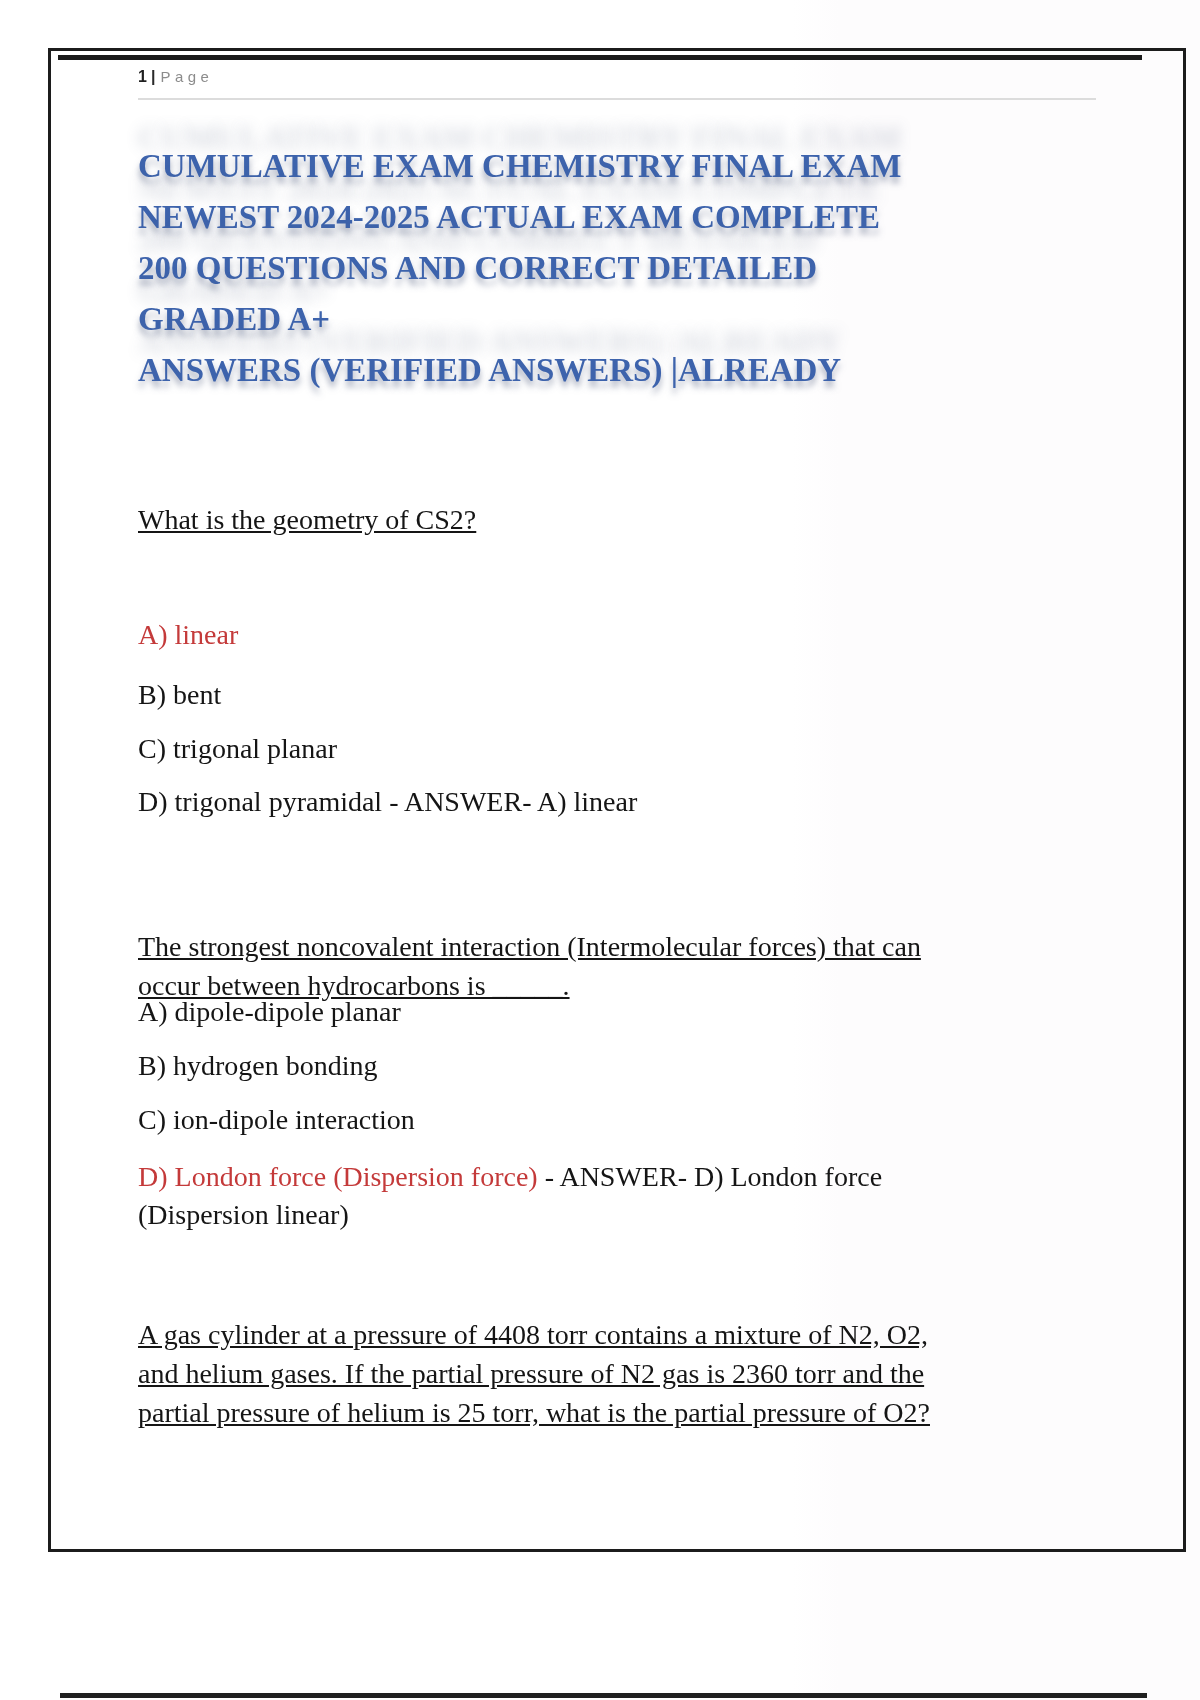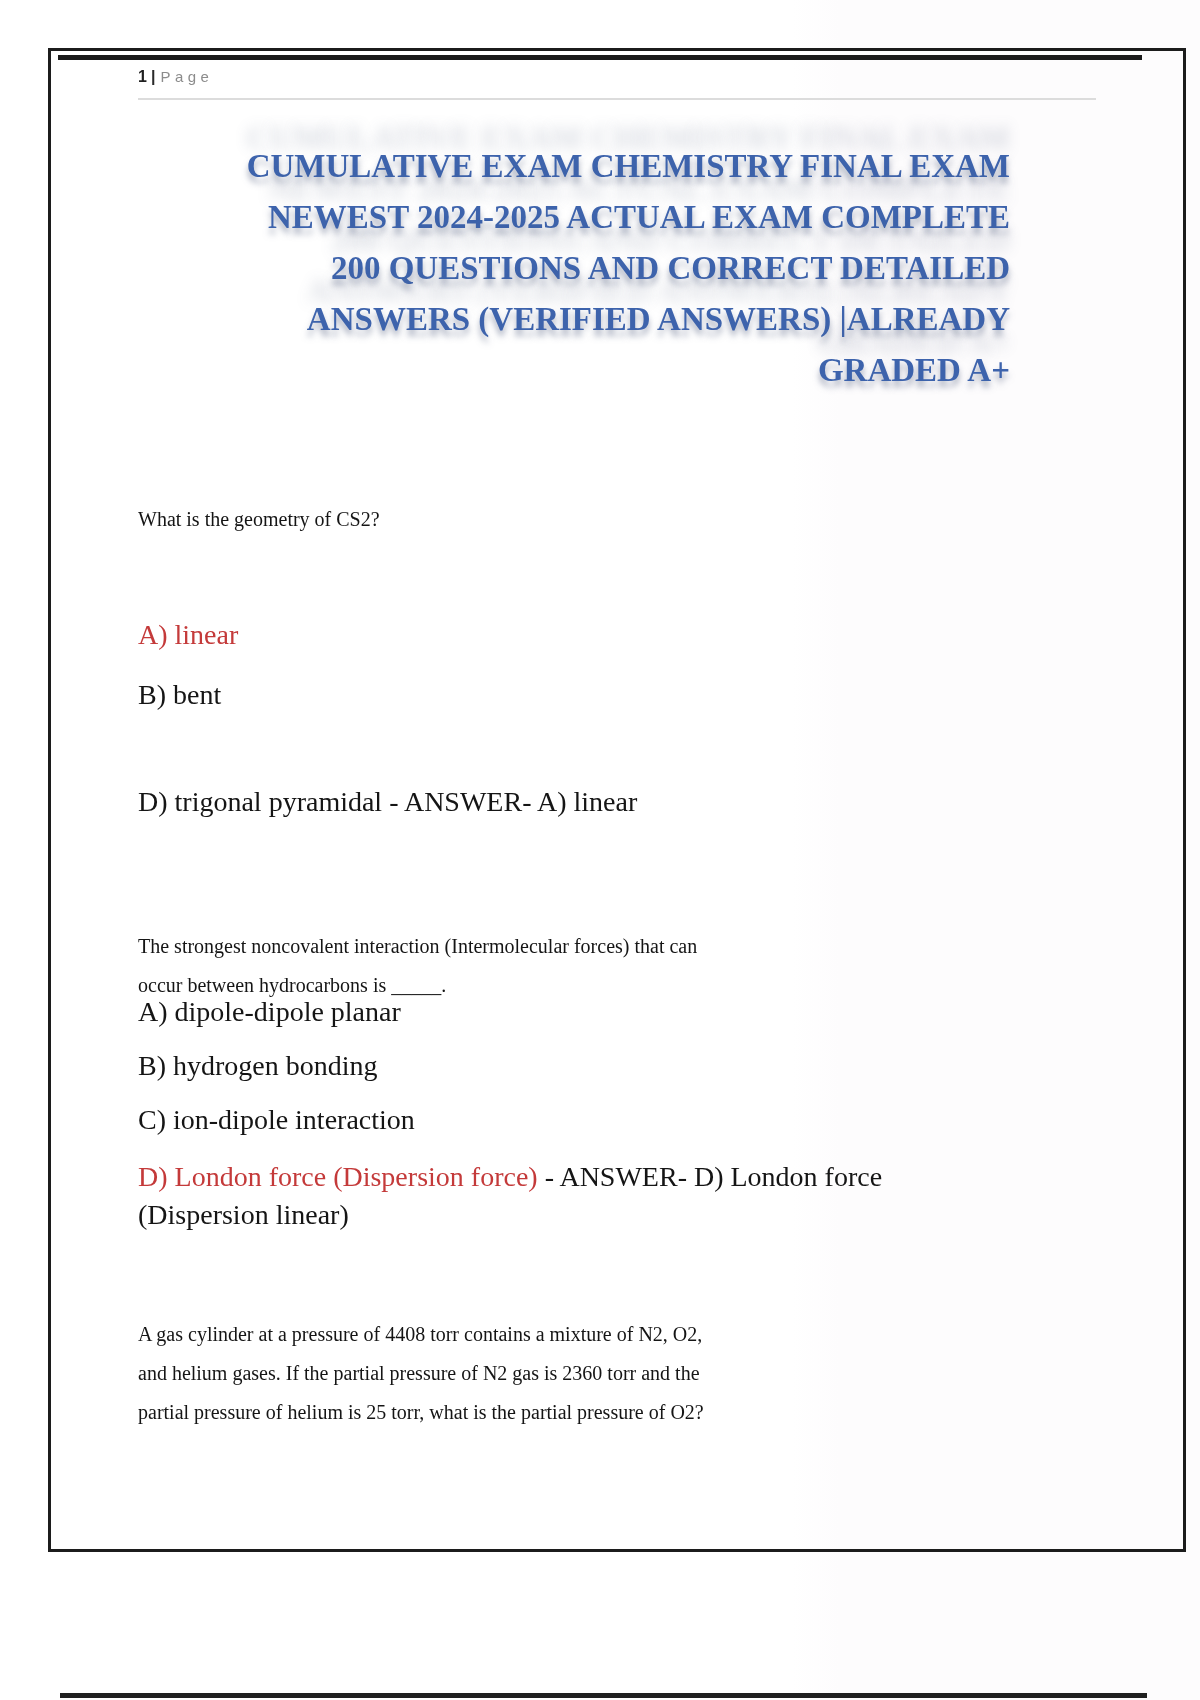"CUMULATIVE EXAM CHEMISTRY FINAL EXAM" .doc-title { text-align: right -> left }
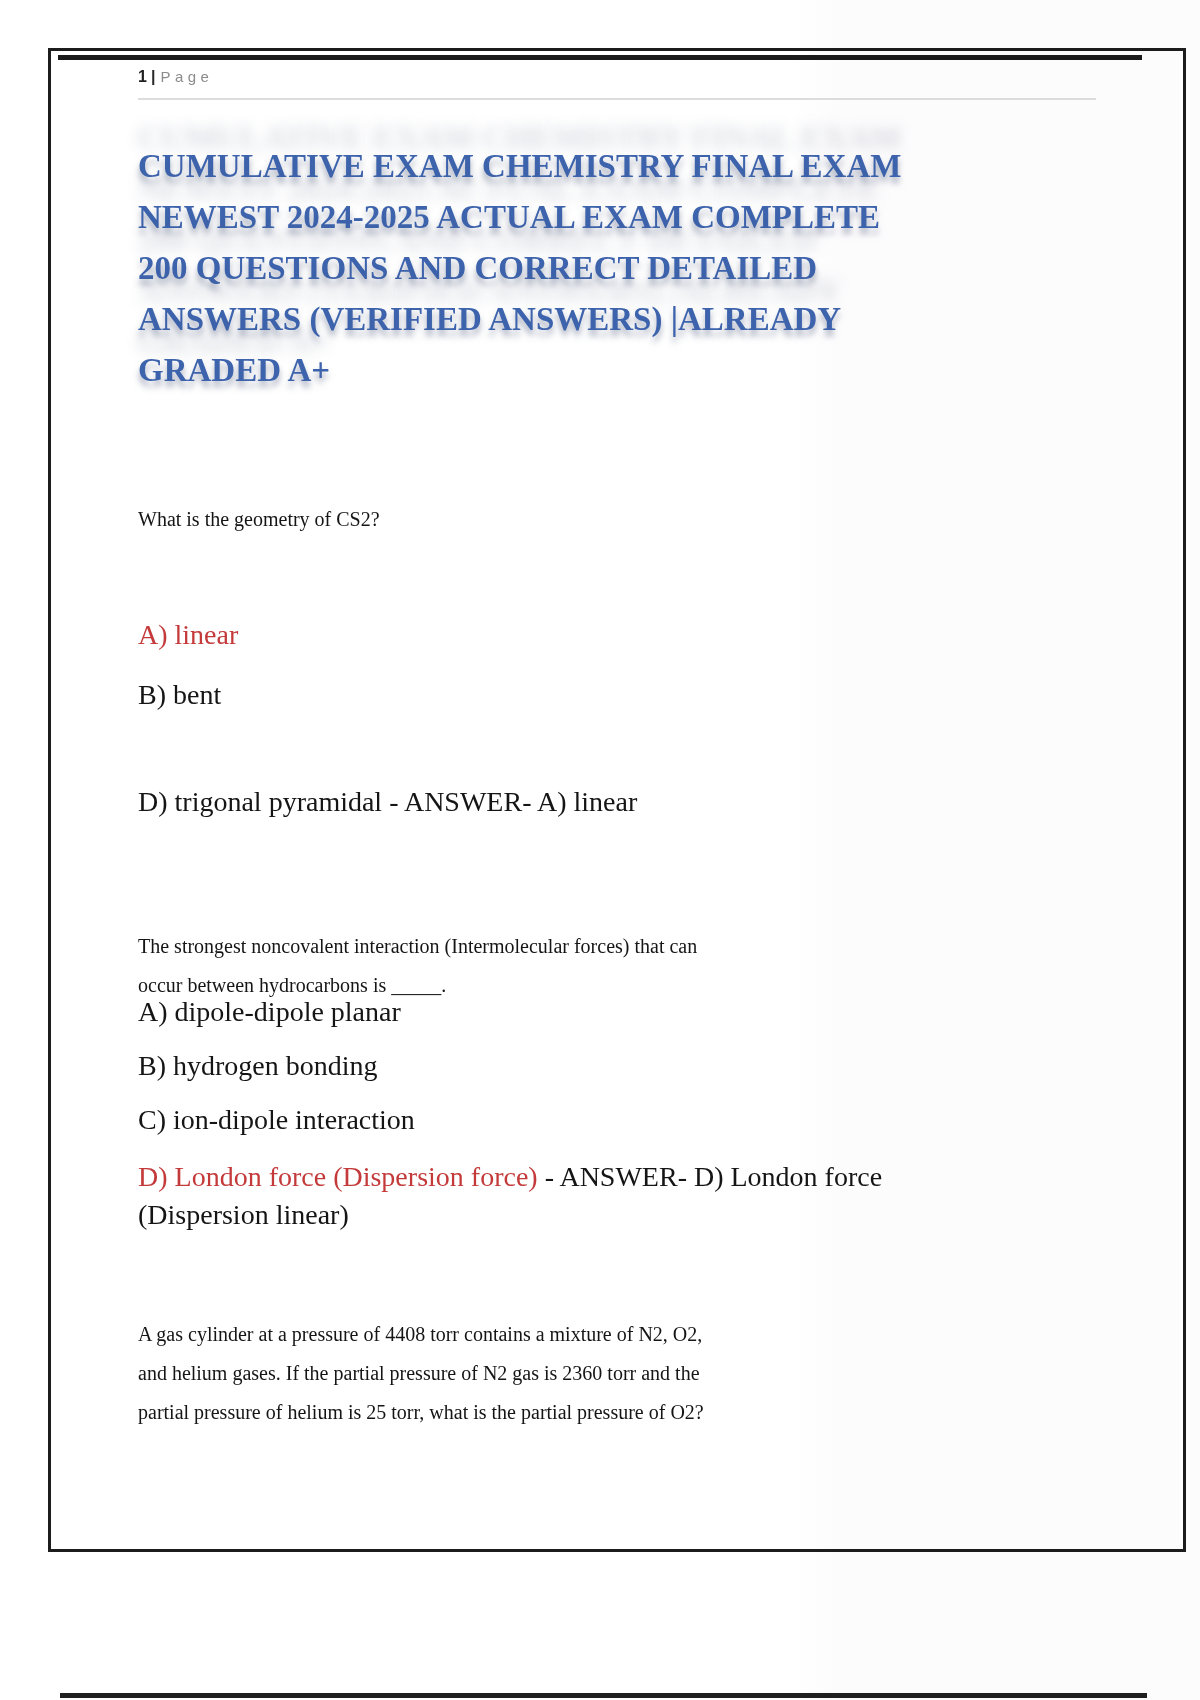"ANSWERS (VERIFIED ANSWERS) |ALREADY" div.t-line { order: before "GRADED A+" -> after "GRADED A+" }
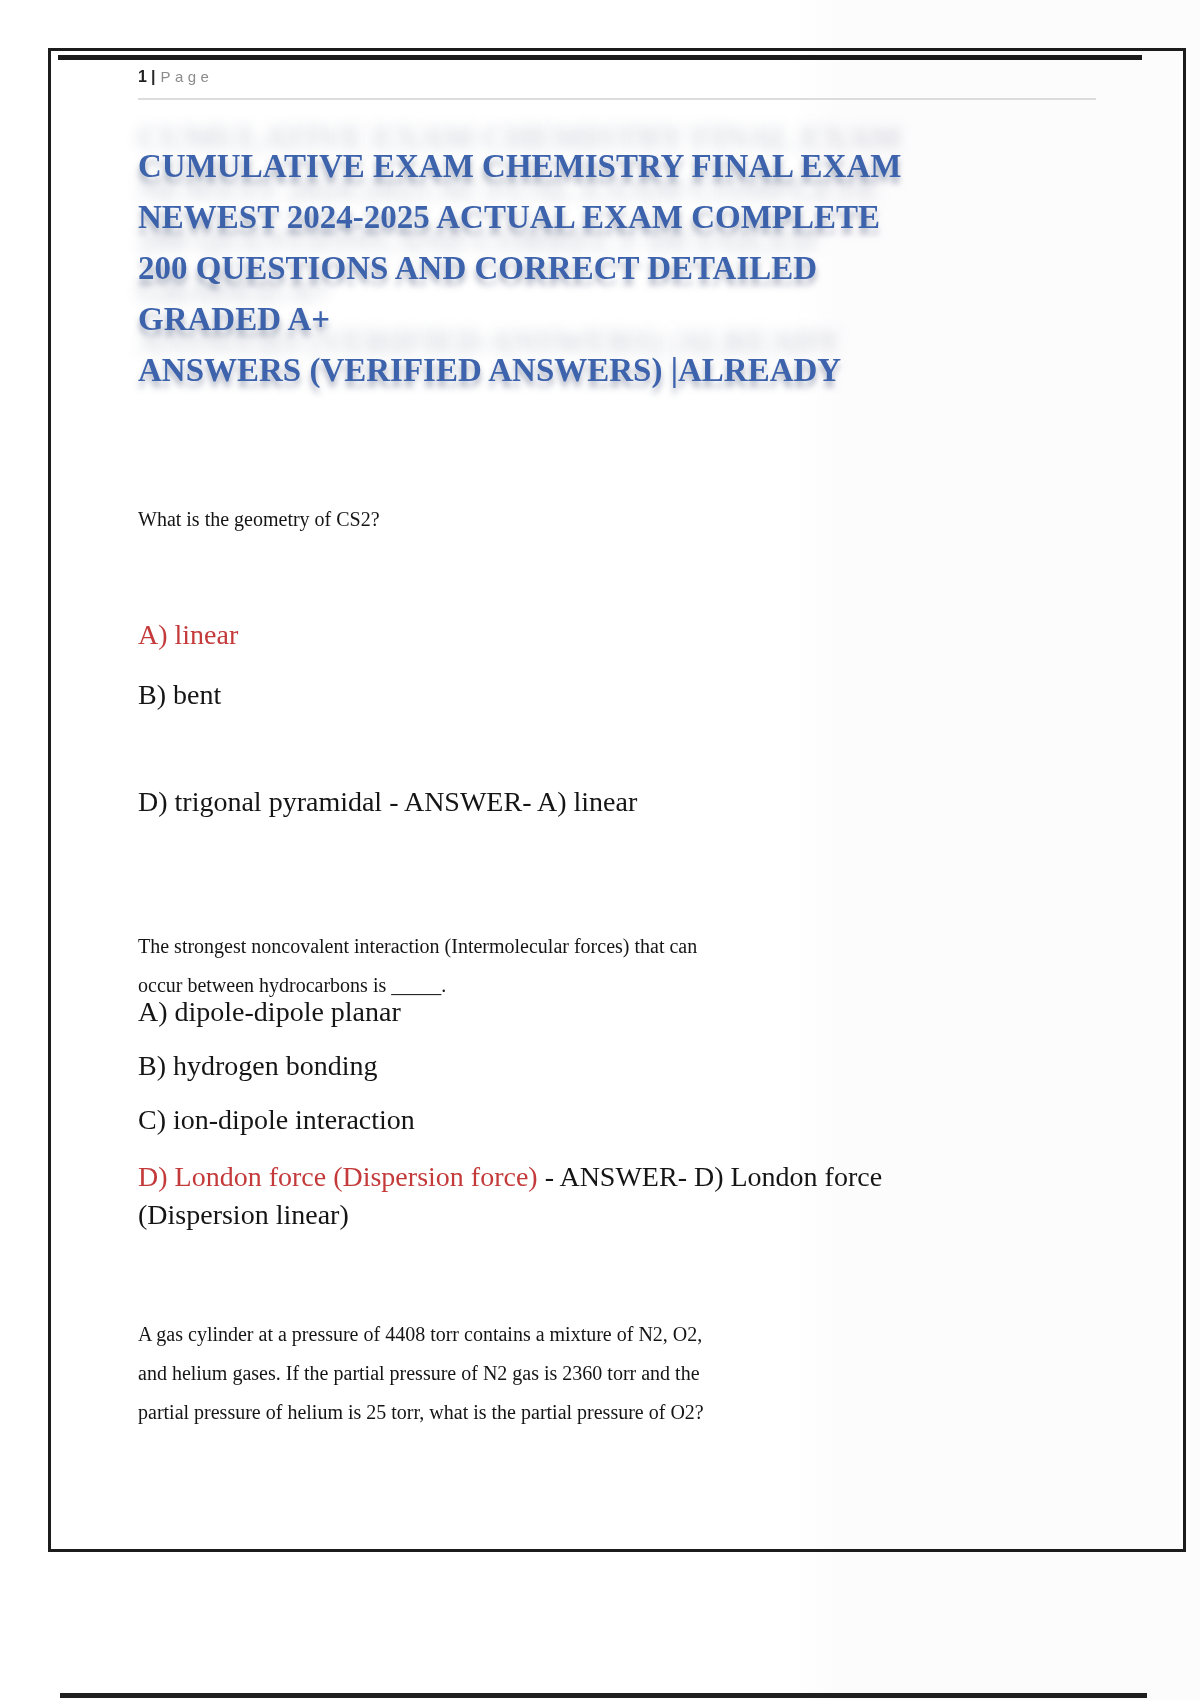"What is the geometry of" .para { font-size: 20px -> 28px; text-decoration: none -> underline }
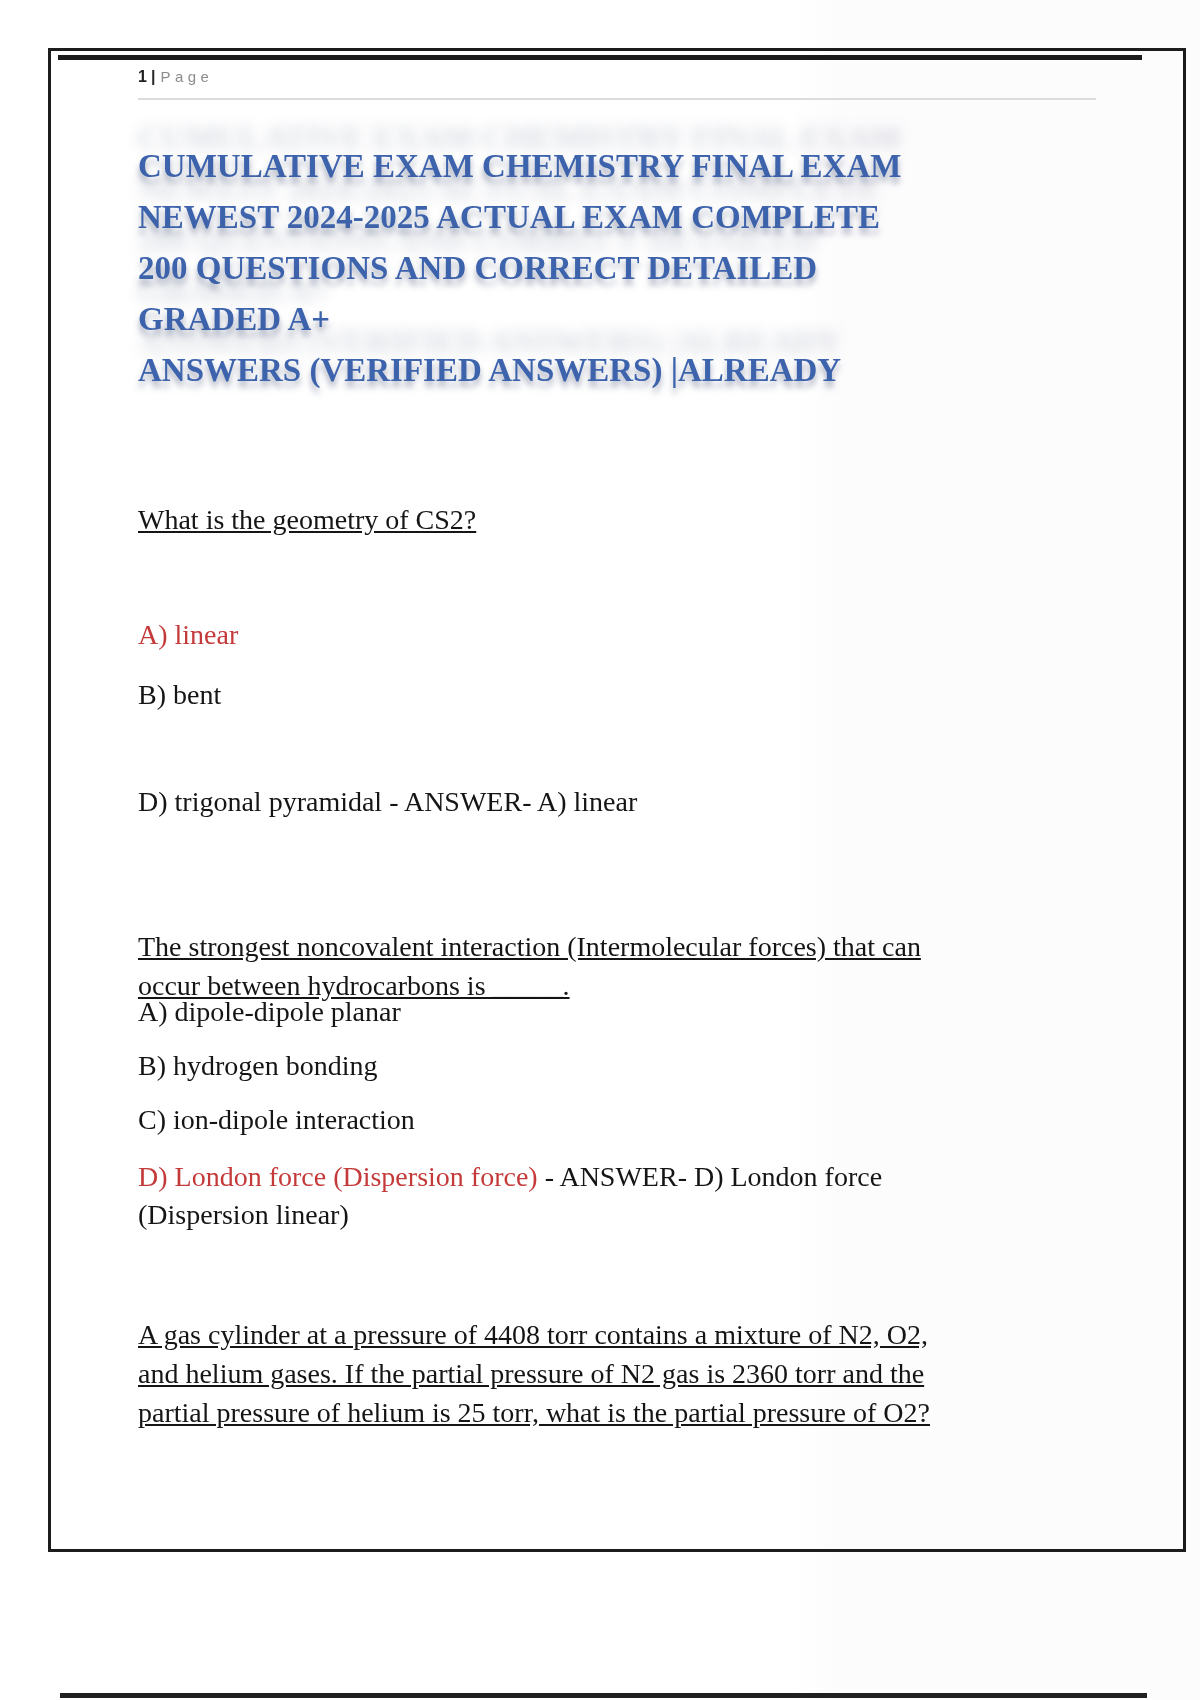"C) trigonal planar" div.opt { html: none -> <div>C) trigonal planar</div> }
